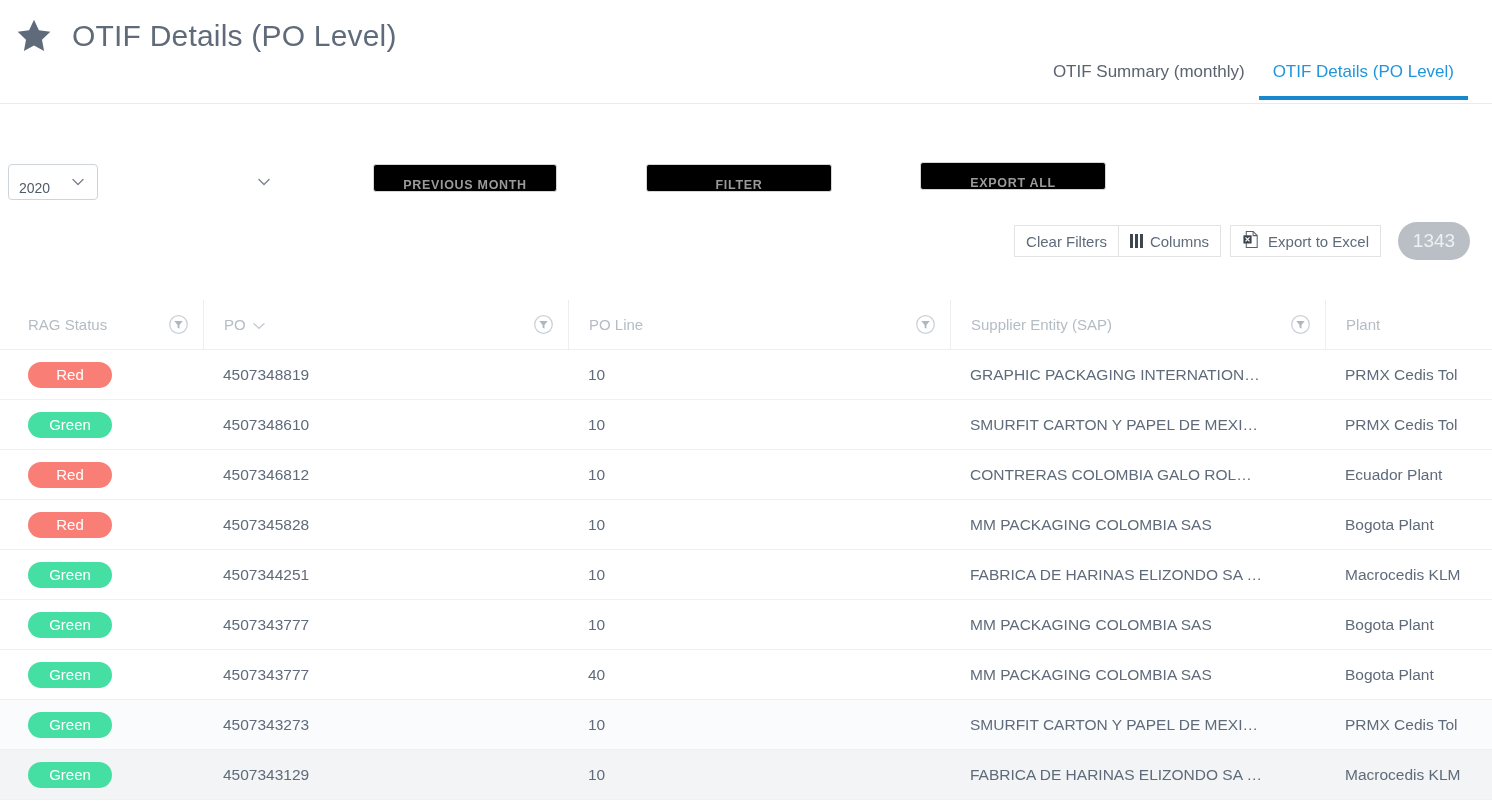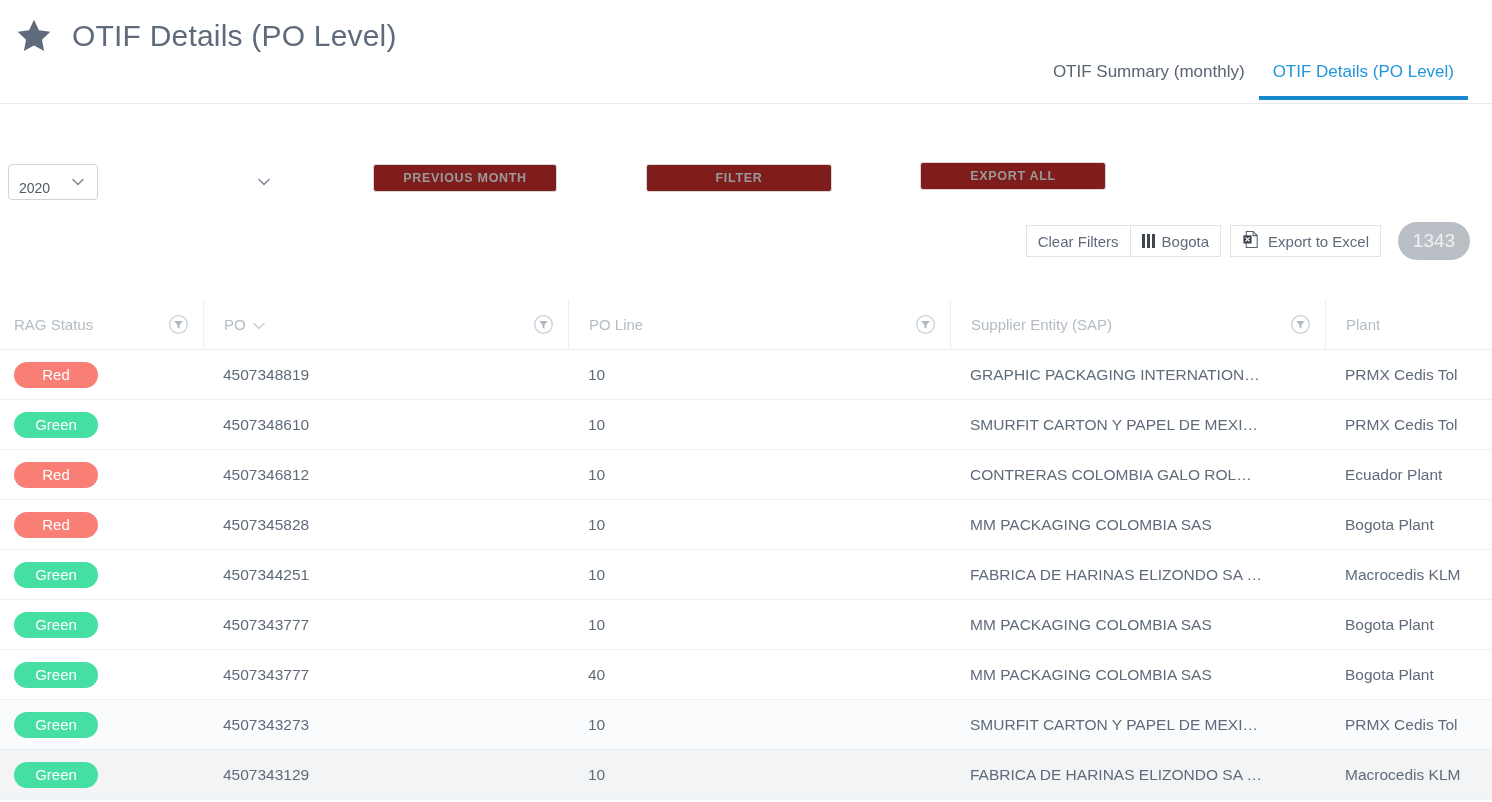"PREVIOUS MONTH" .flat-btn { background: #7f1d1d -> #000000; padding: 0 -> 7px }
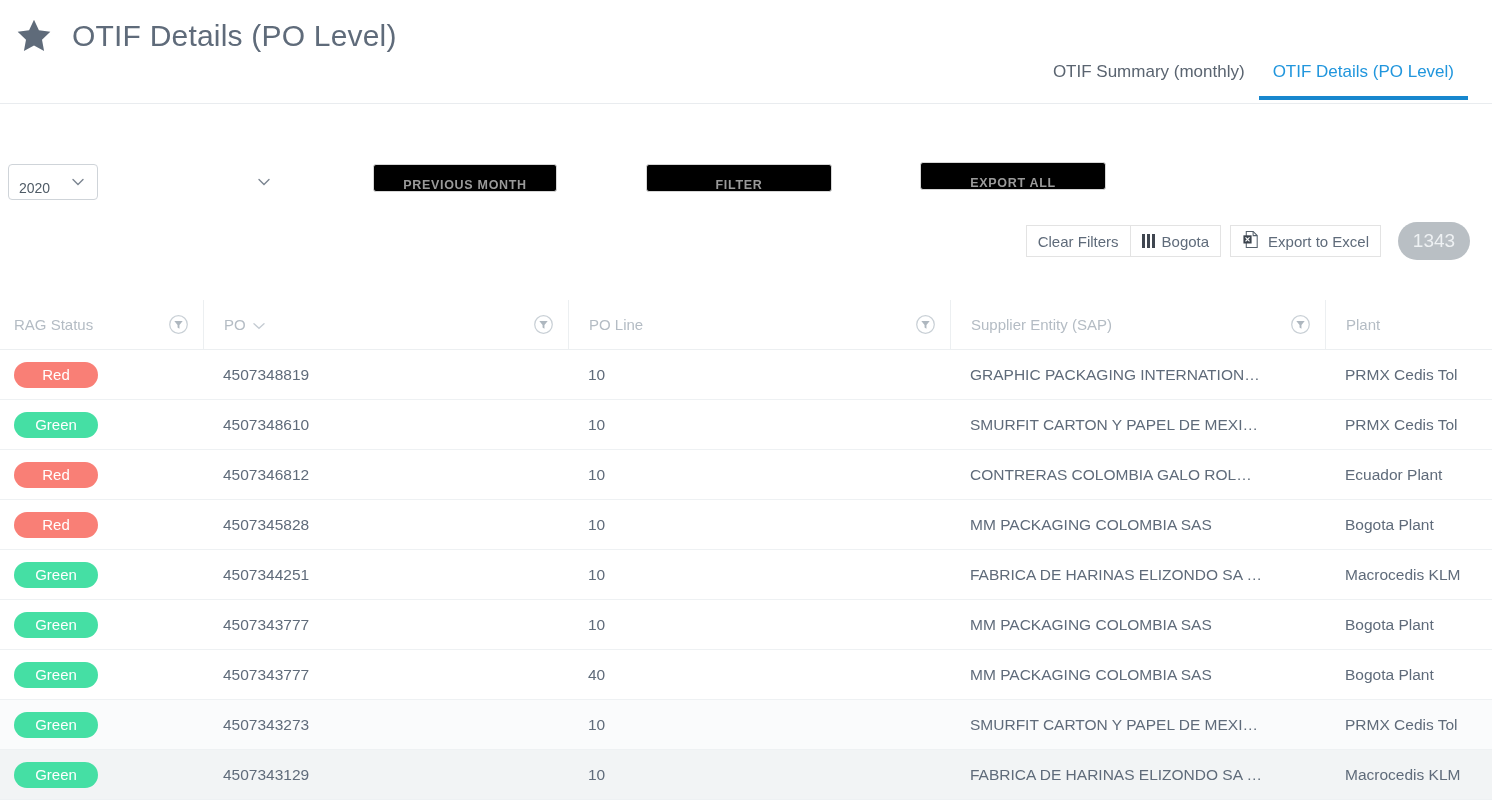"Bogota" span { text: Bogota -> Columns }
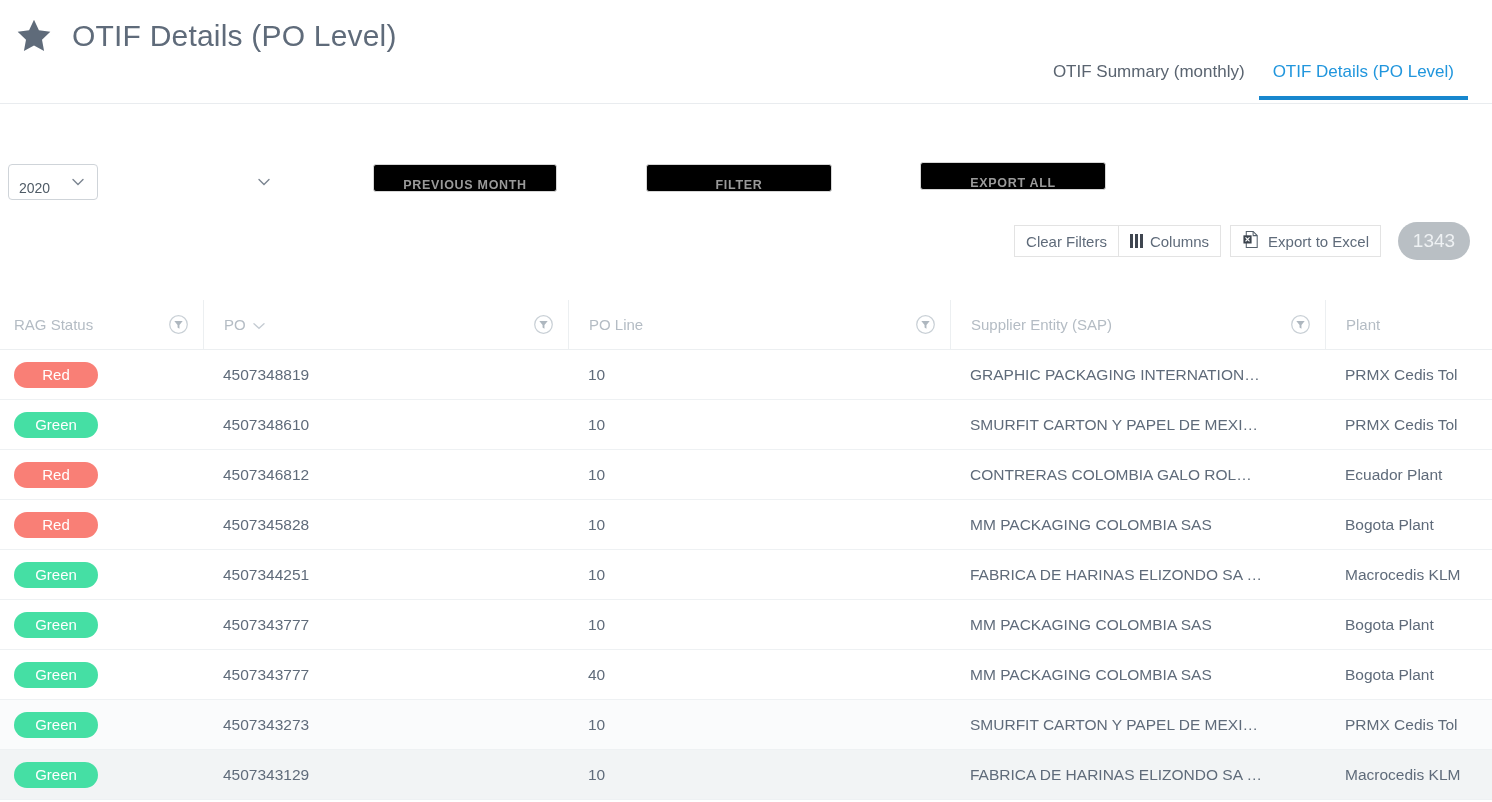"RAG Status" .c-rag { padding-left: 14px -> 28px }
